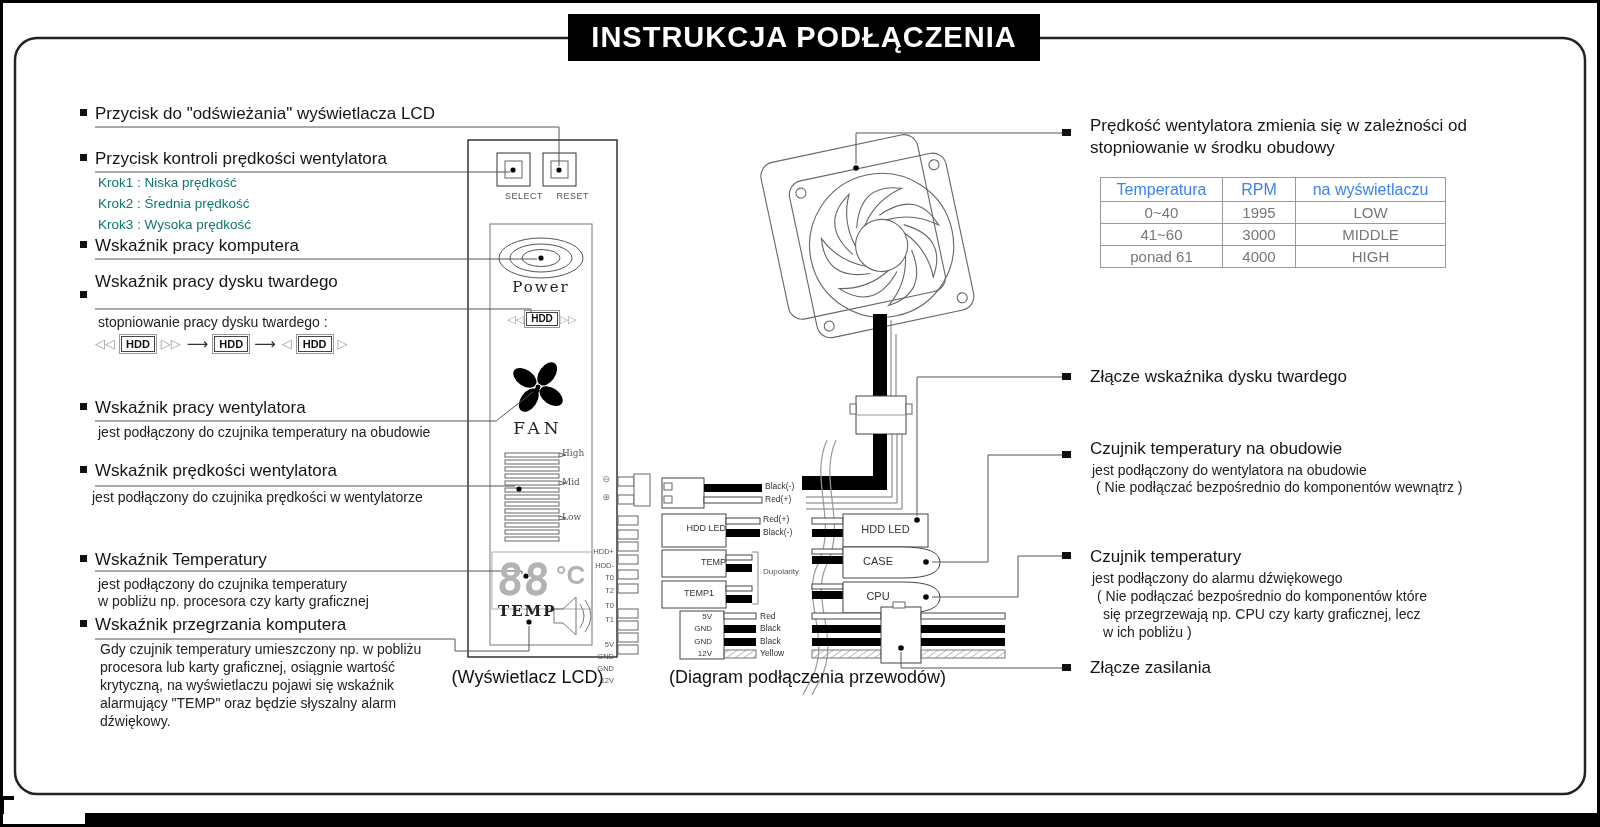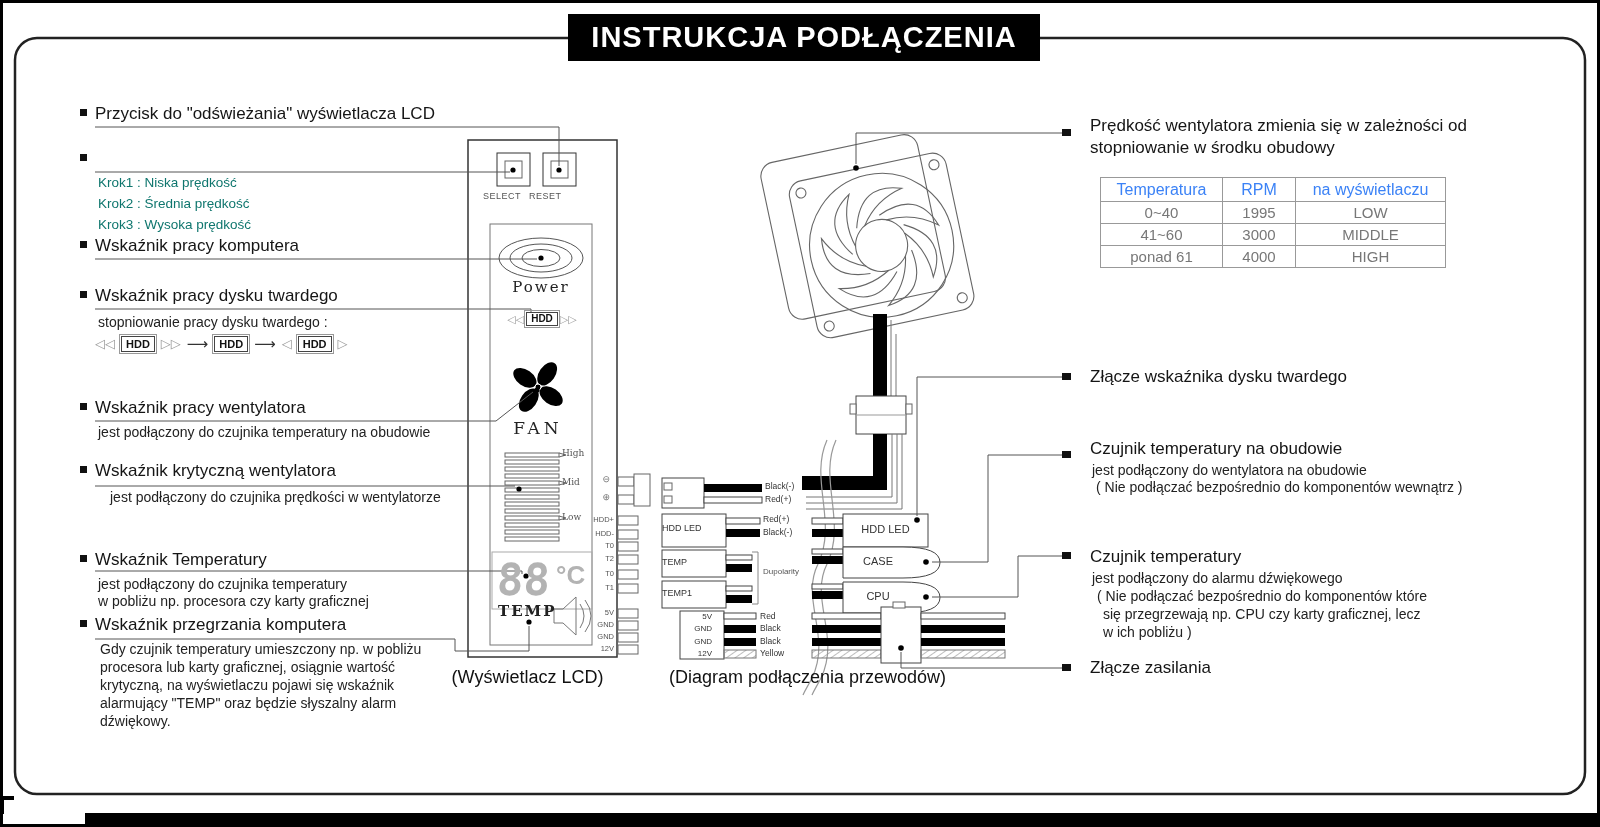"Przycisk kontroli prędkości wentylatora" div.t { html: none -> <div>Przycisk kontroli prędkości wentylatora</div> }
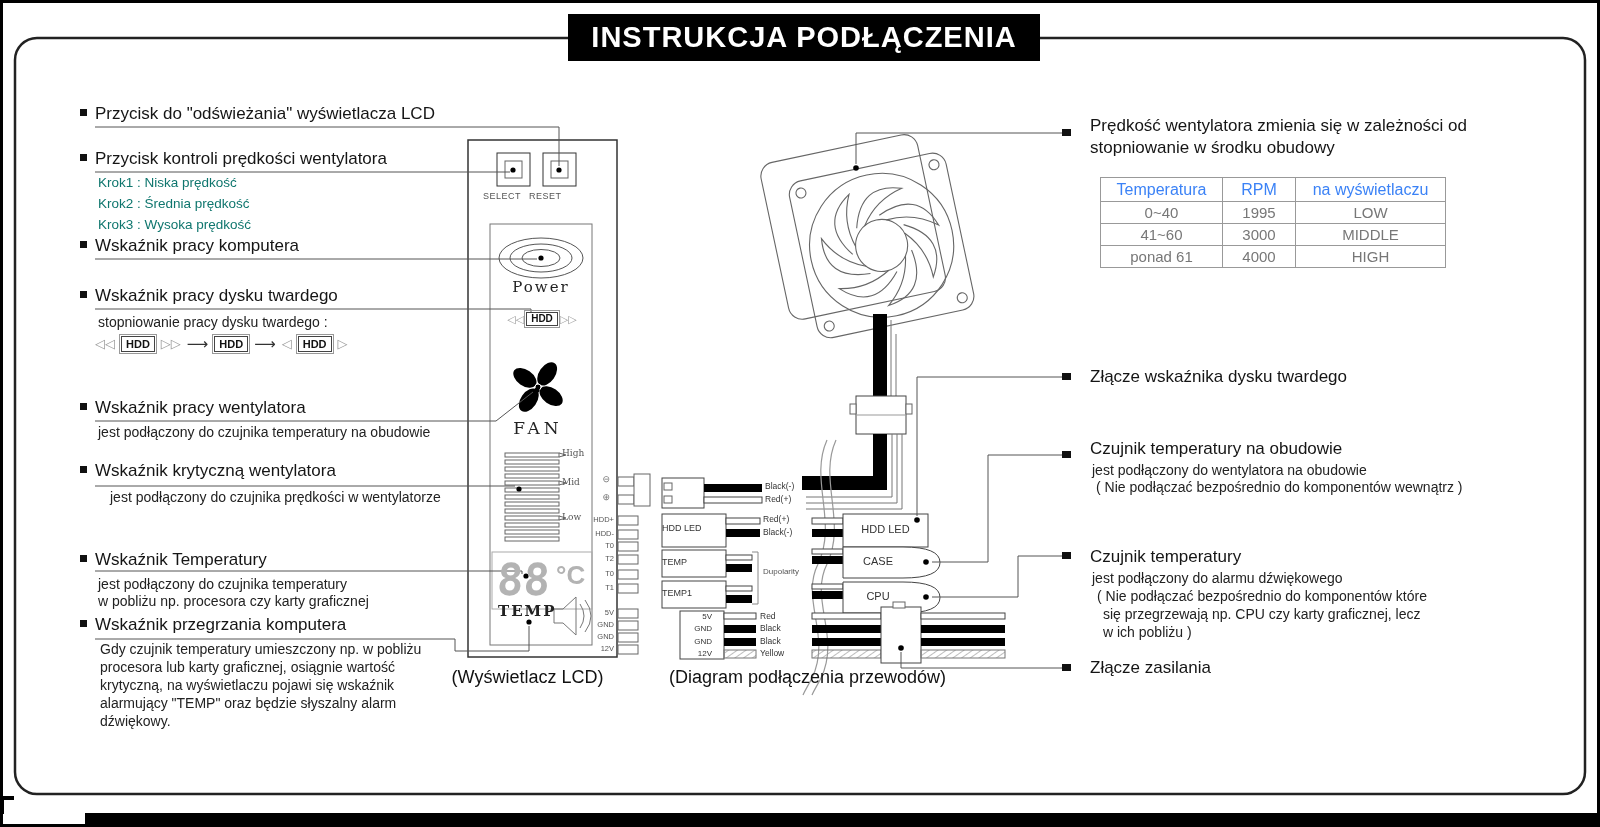"SELECT" .cbox { text-align: left -> right }
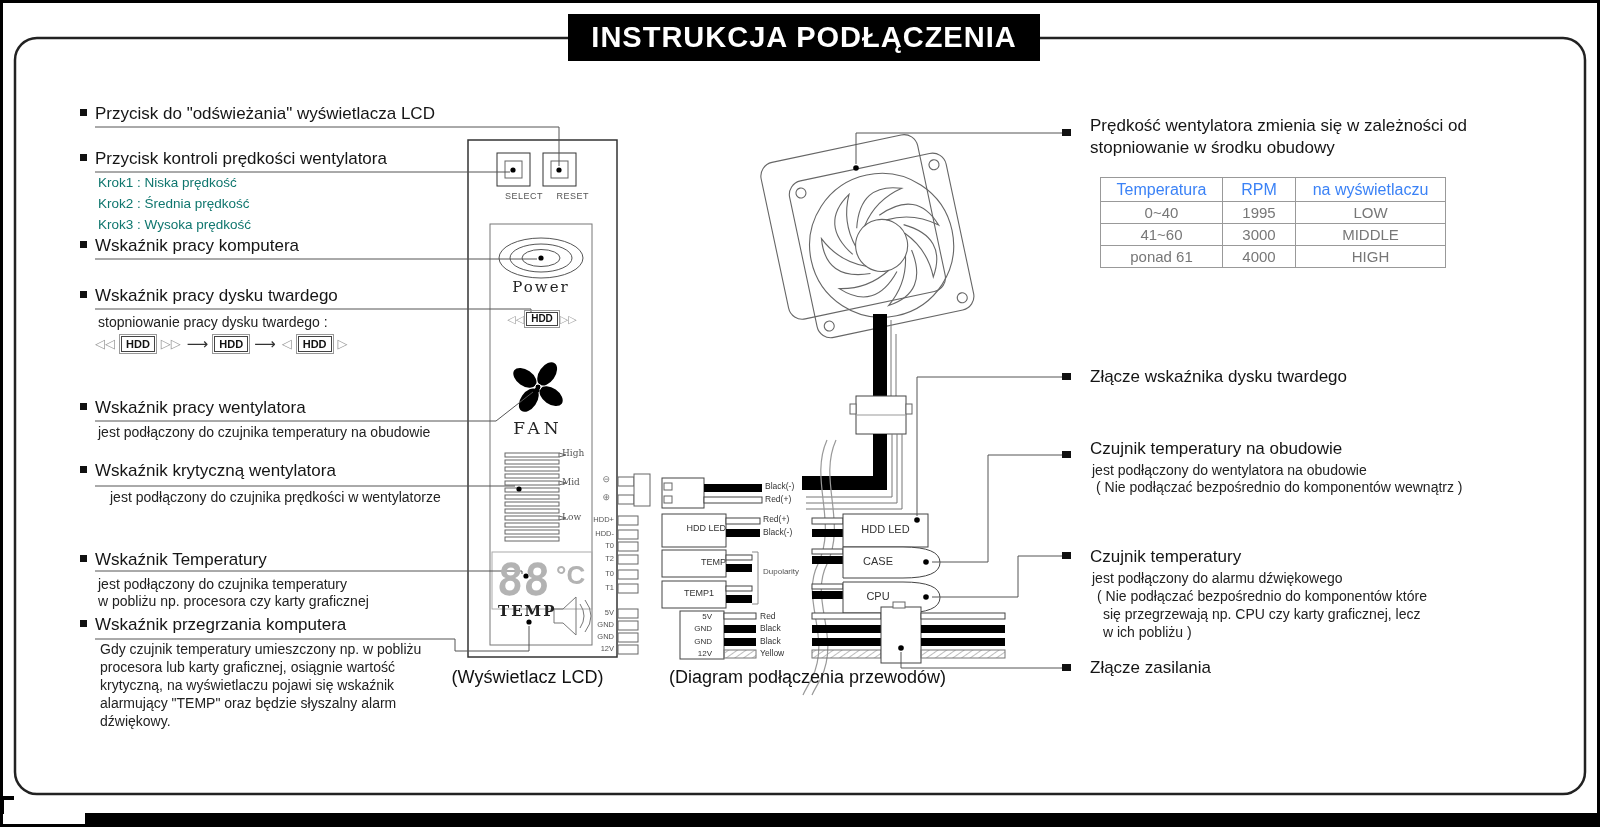"Wskaźnik pracy dysku twardego" div.t { top: 286px -> 272px }
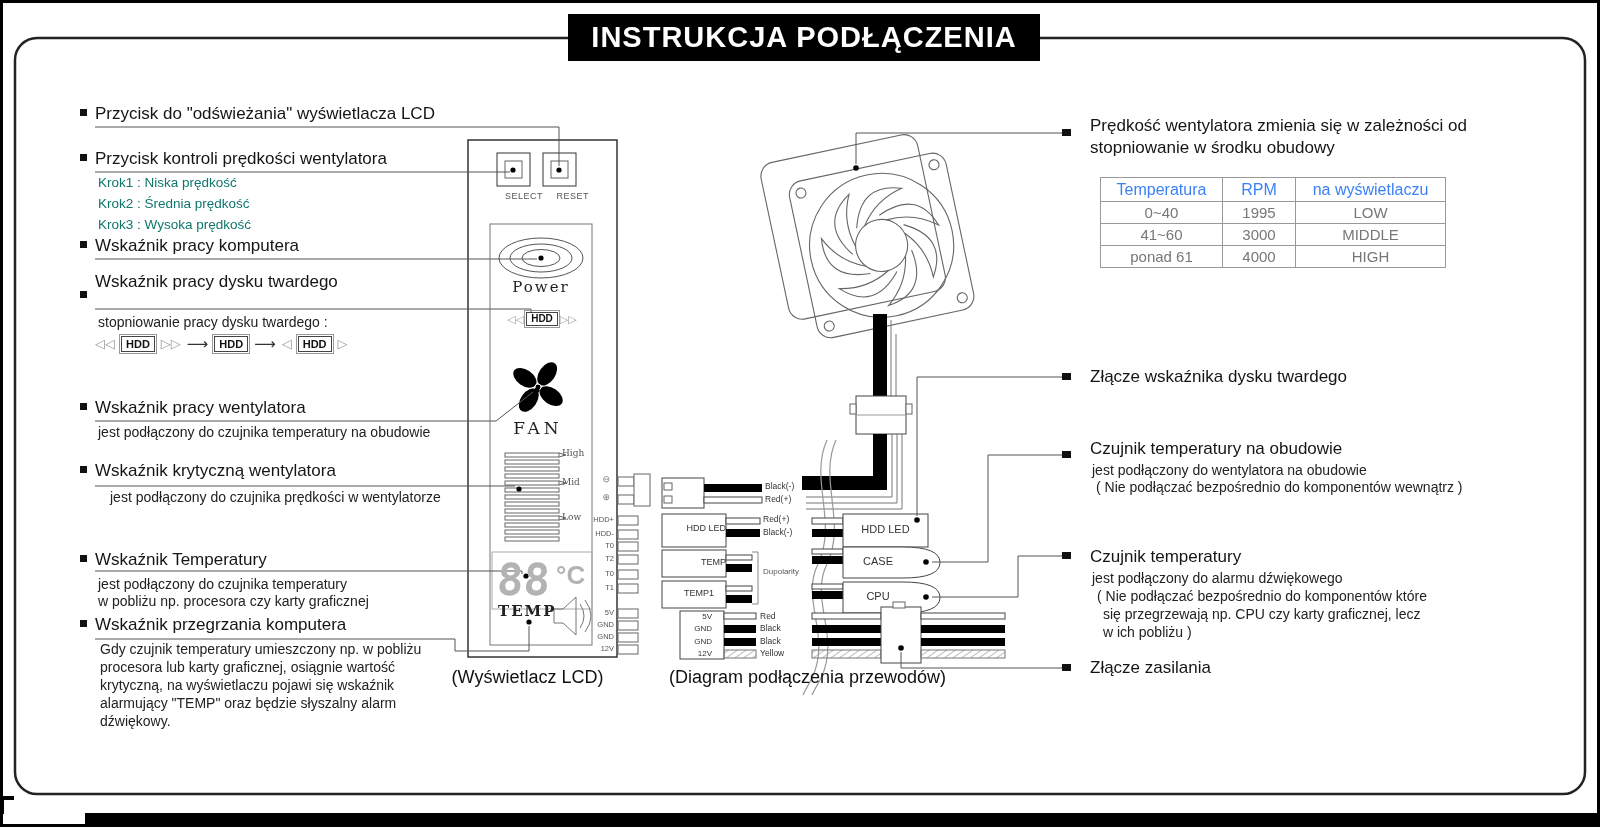"Wskaźnik krytyczną wentylatora" div.t { text: krytyczną -> prędkości }
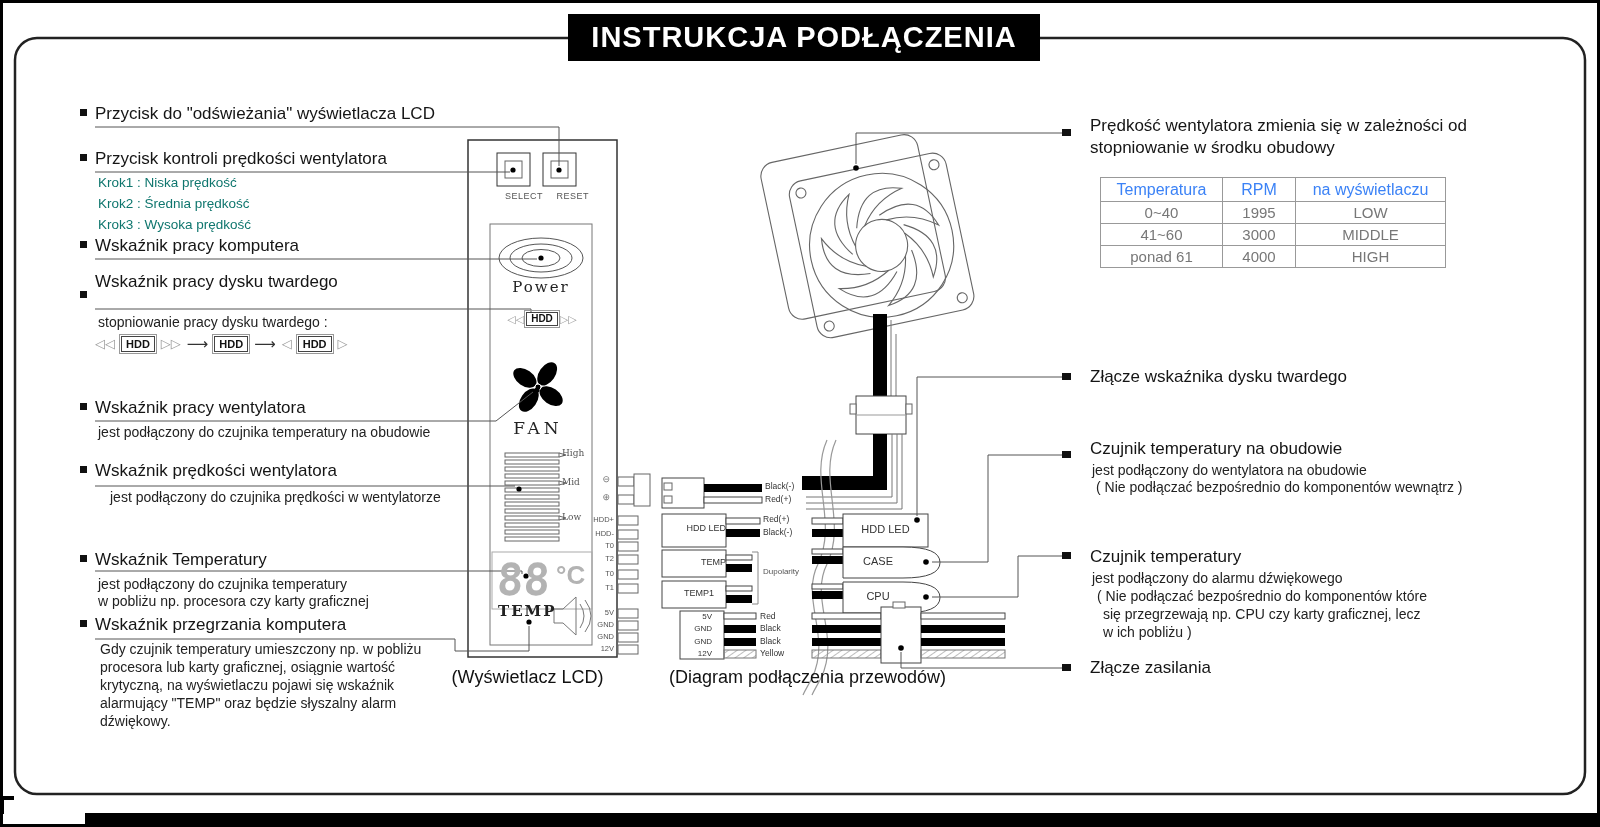"jest podłączony do czujnika prędkości" div.t { left: 110px -> 92px }
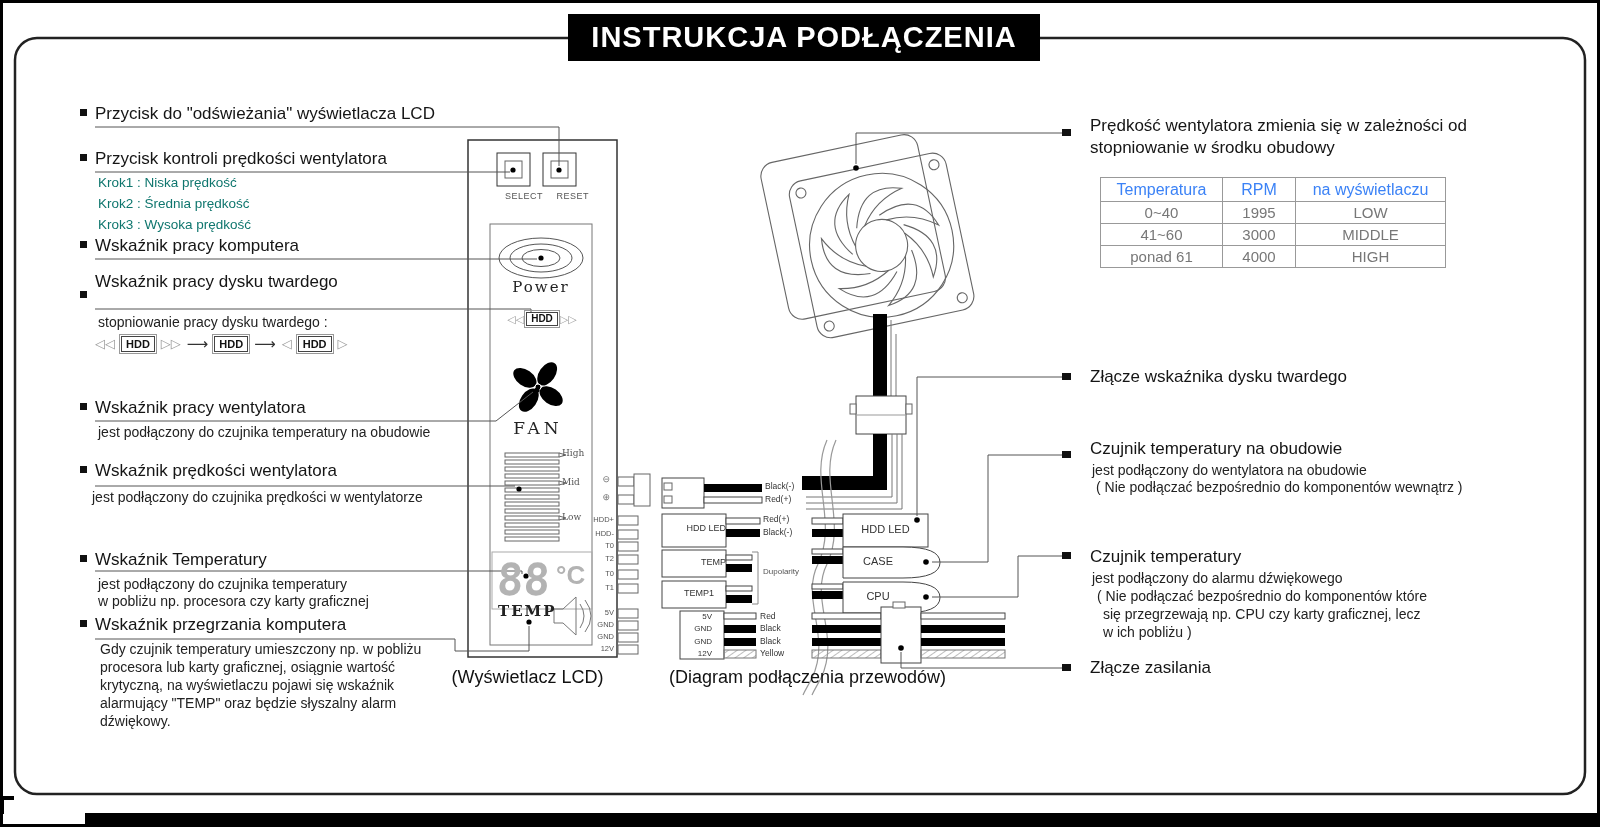"HDD+" .pin { margin-top: none -> 32px }
